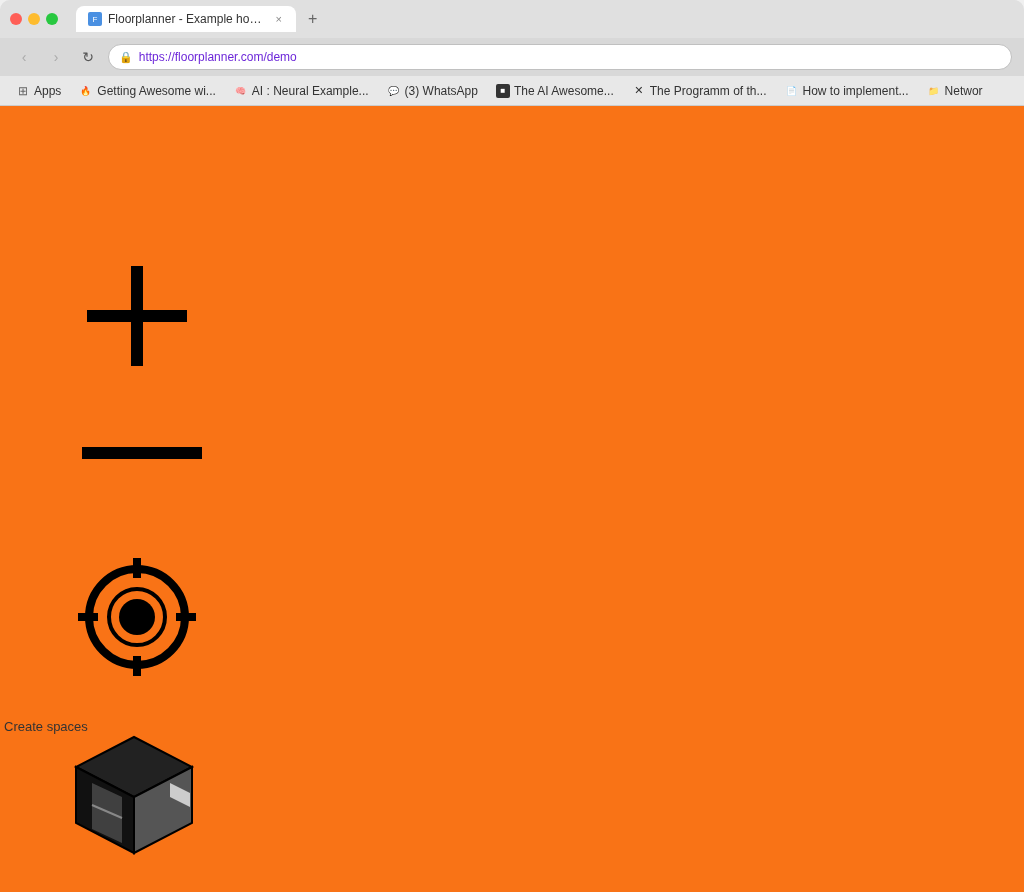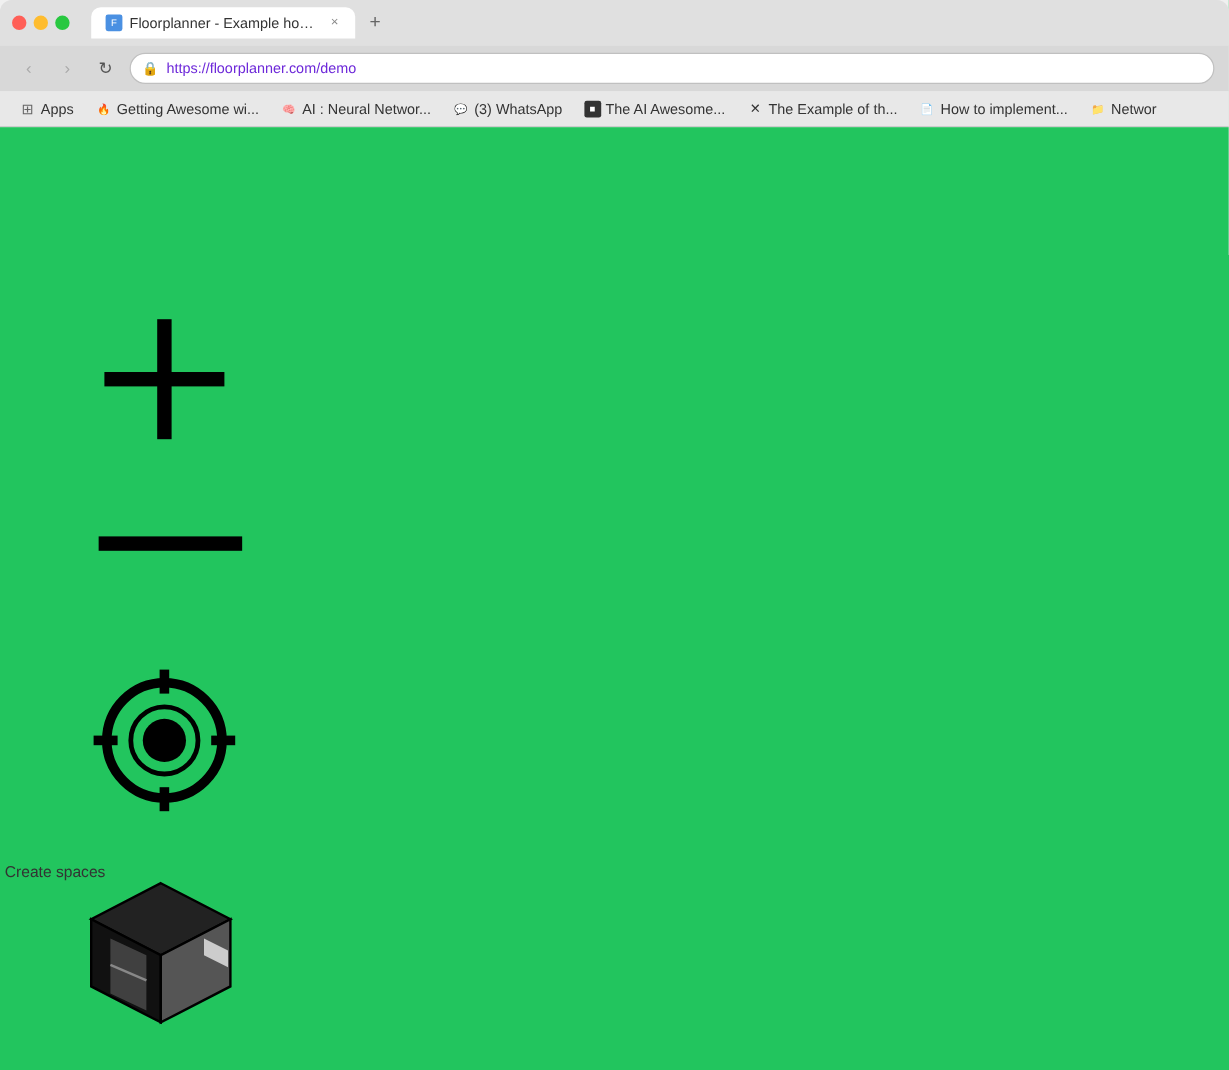"AI : Neural Networ..." span { text: Networ -> Example }
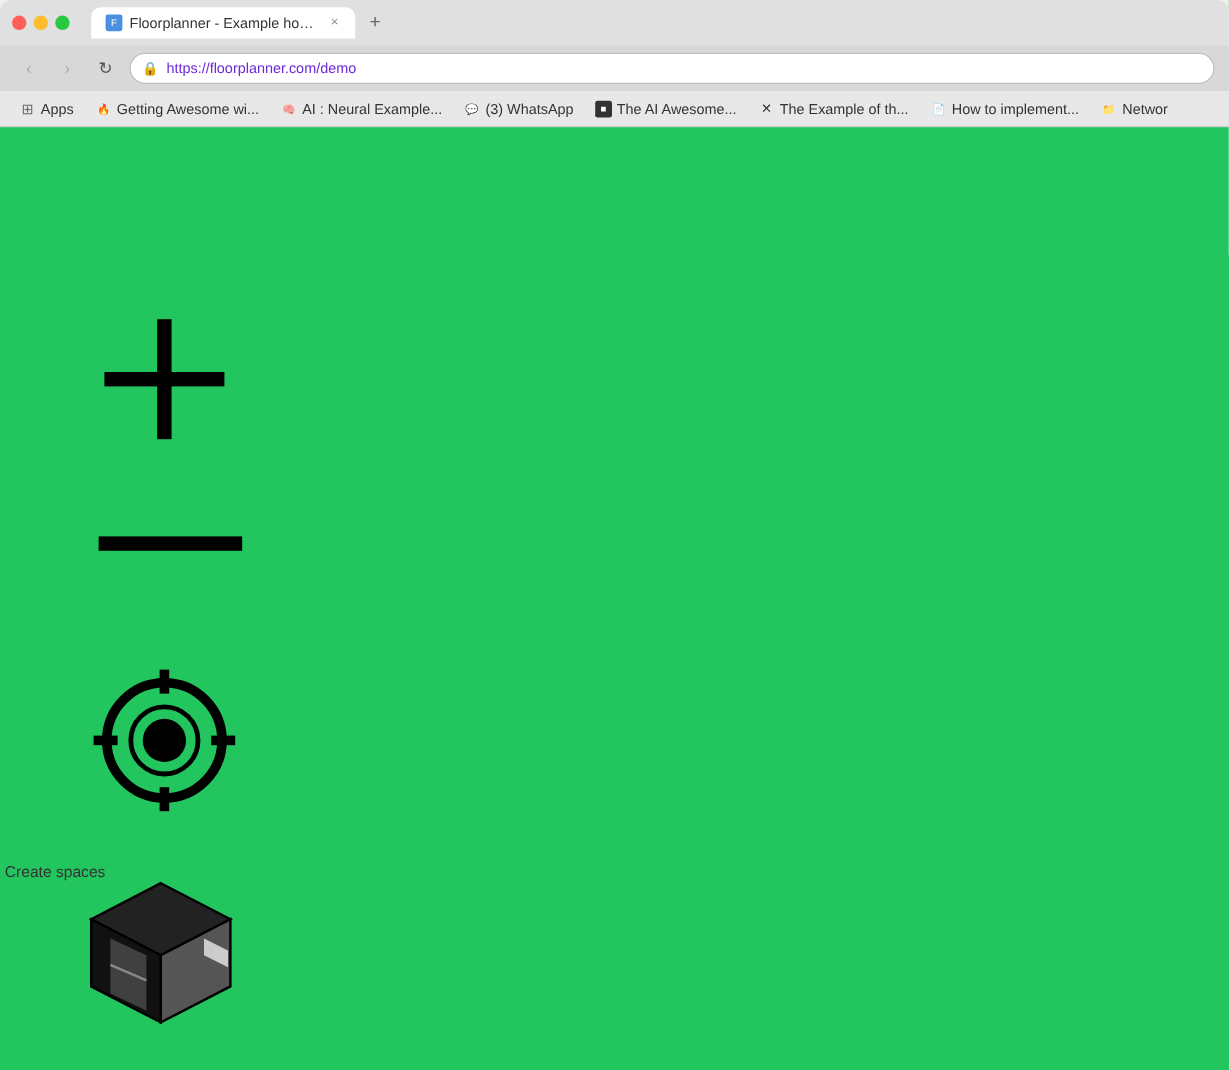"The Example of th..." span { text: Example -> Programm }
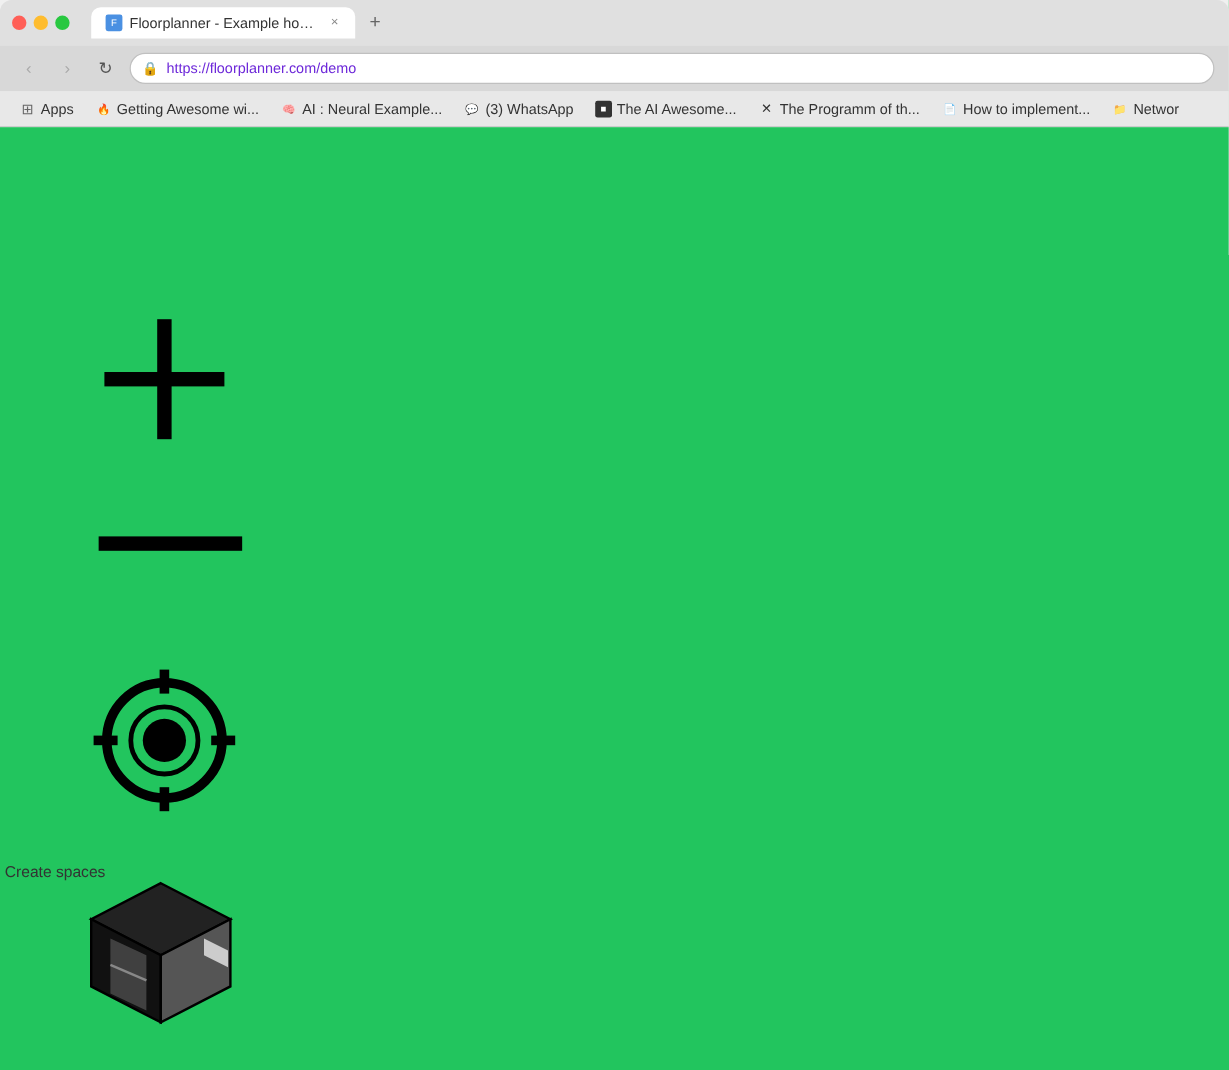"Create spaces" .page-content { background: #22c55e -> #f97316 }
